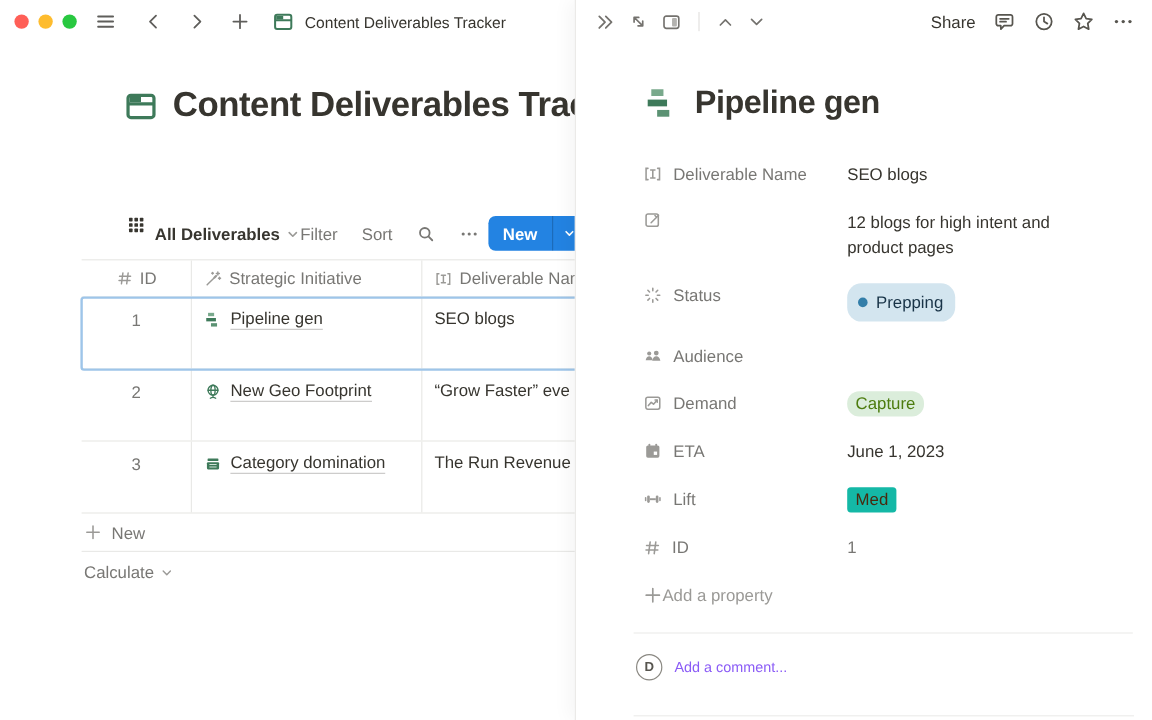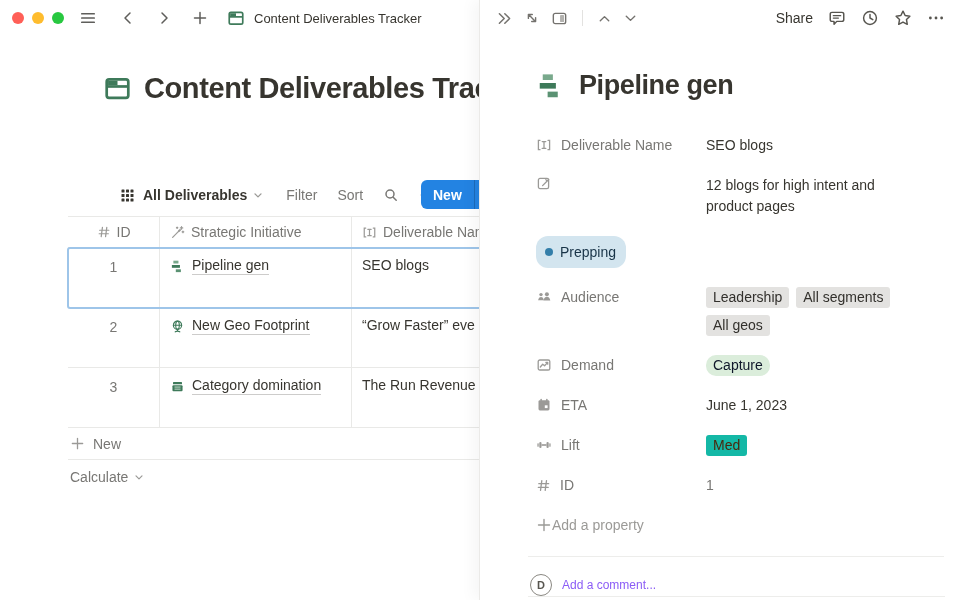"All Deliverables" .view-toolbar { align-items: center -> none; left: 120px -> 106px }
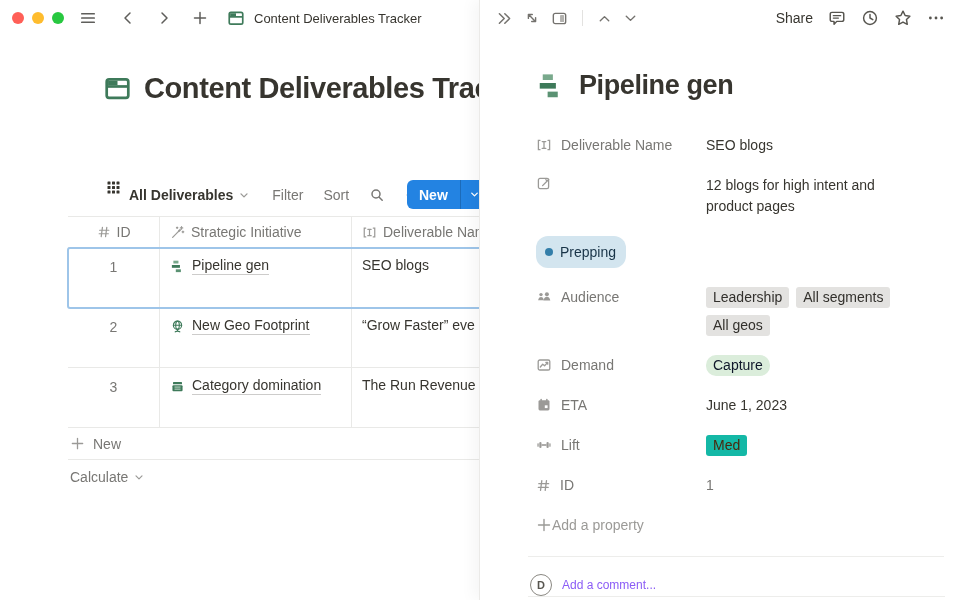"Filter" .sp16 { margin-left: 22px -> none }
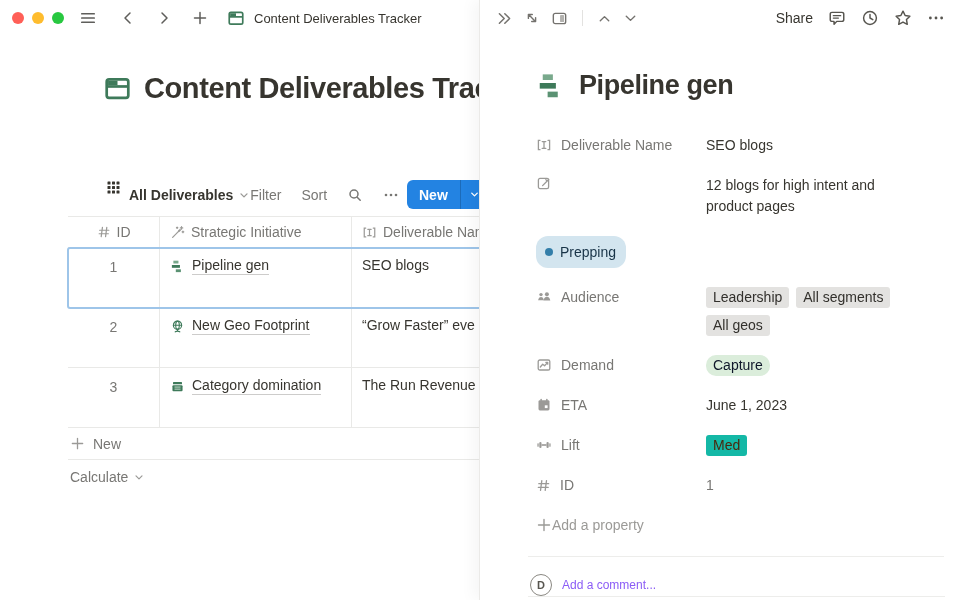"Status" span.prop-label { html: none -> <span> <svg> <path></path> </svg> <span>Status</span> </span> }
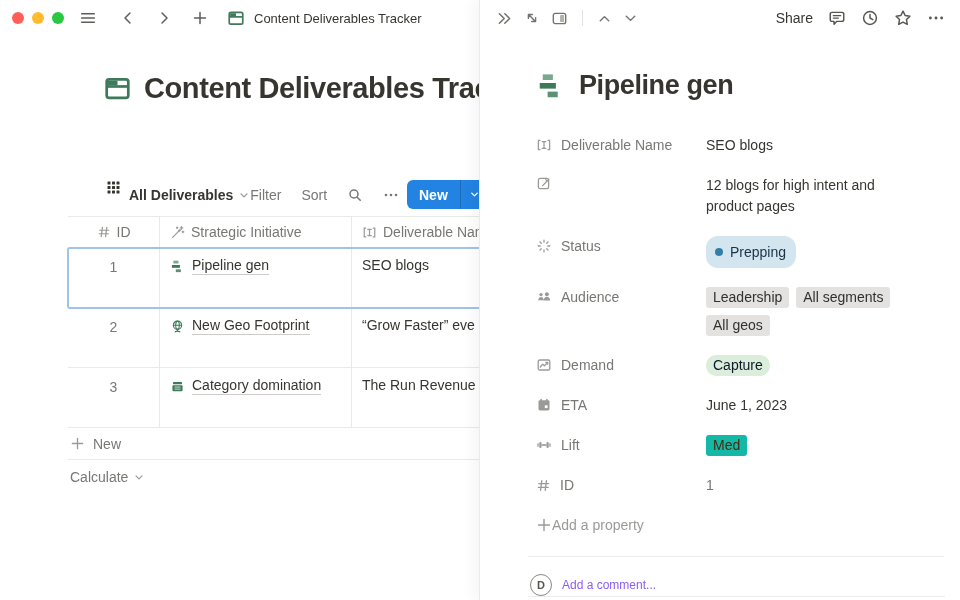"Leadership" span.prop-value { html: <span> <span> <span>Leadership</span> <span>All segments</span> <span>All geos</span> </span> </span> -> none }
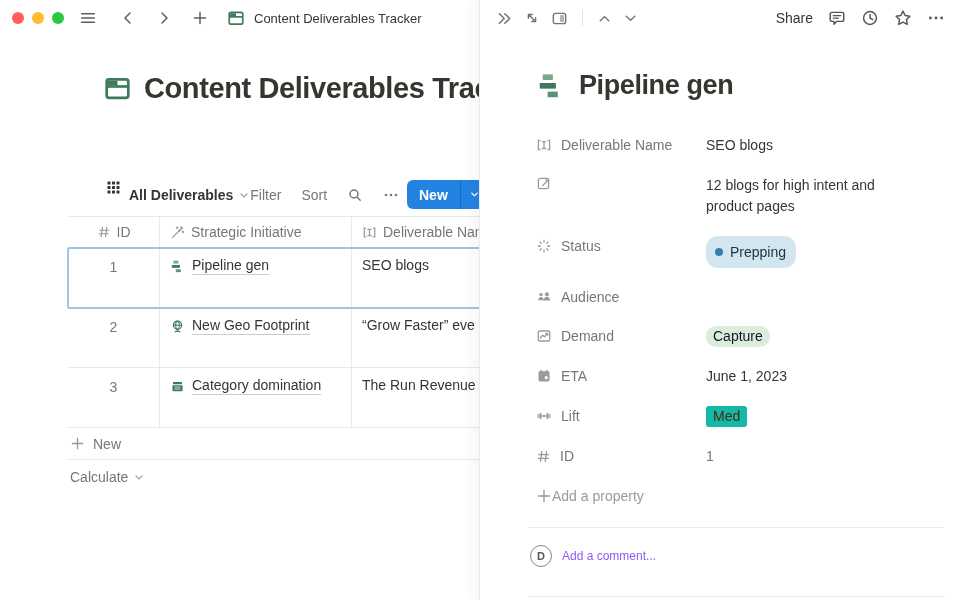"Capture" .tag-green { color: #0f172a -> #4d7c0f }
